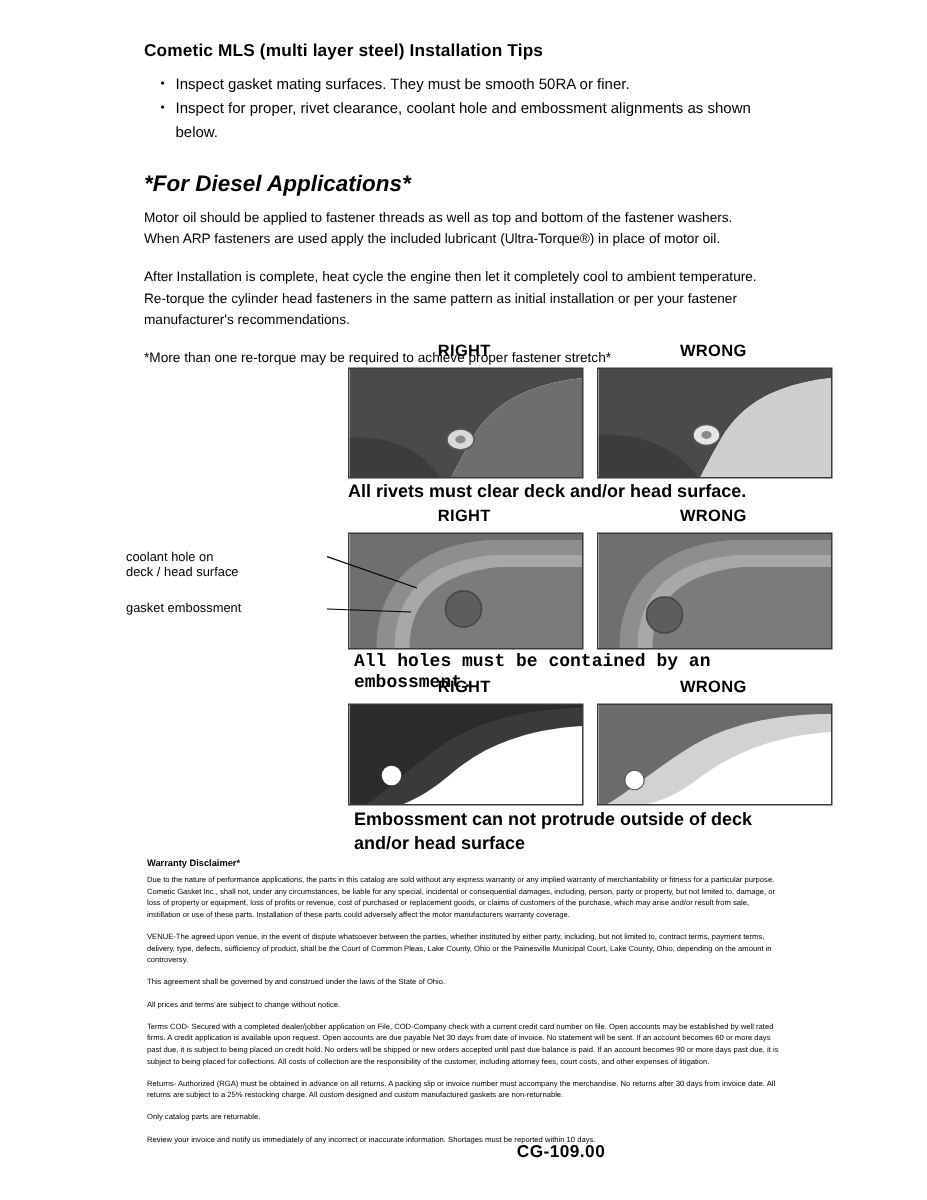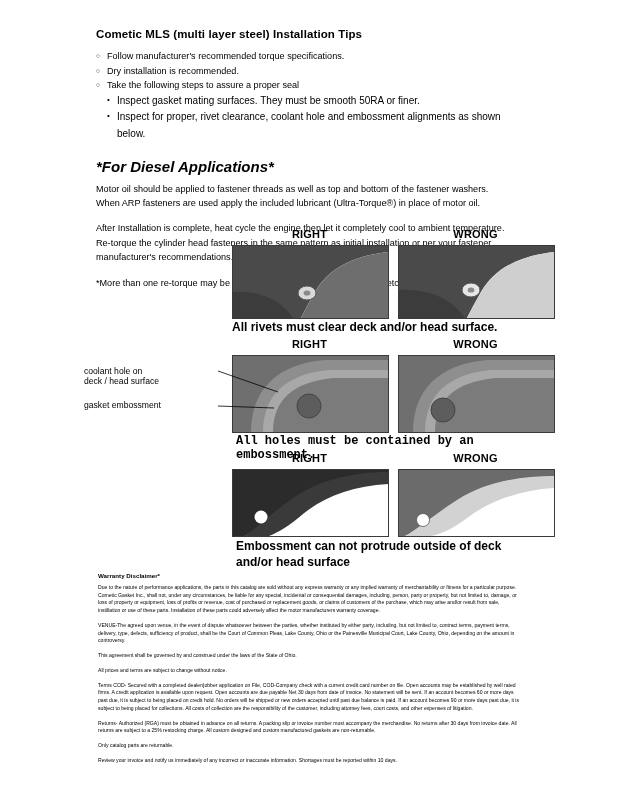"Follow manufacturer's recommended torque" ul.bullets { html: <ul> <li>Follow manufacturer's recommended torque specifications.</li> <li>Dry installation is recommended.</li> <li>Take the following steps to assure a proper seal</li> </ul> -> none }
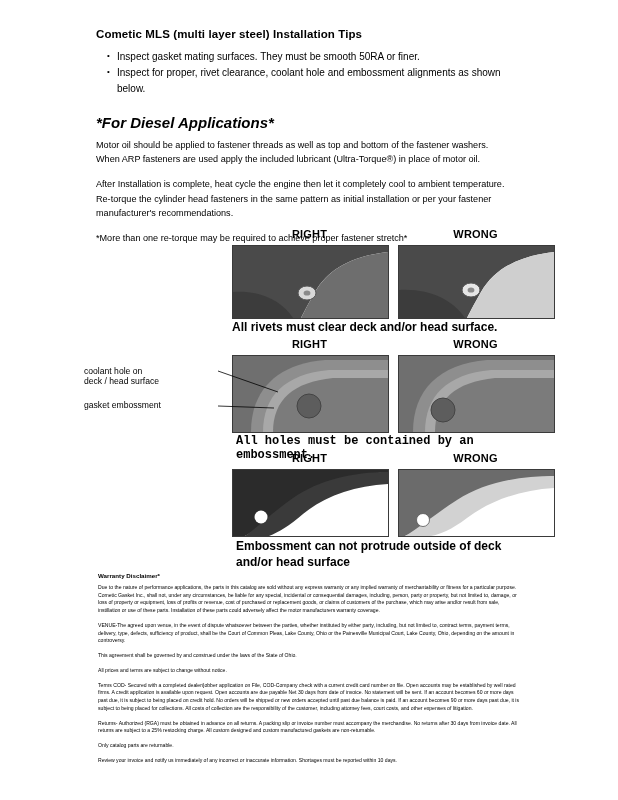"CG-109.00" div.docnum { html: none -> <div>CG-109.00</div> }
